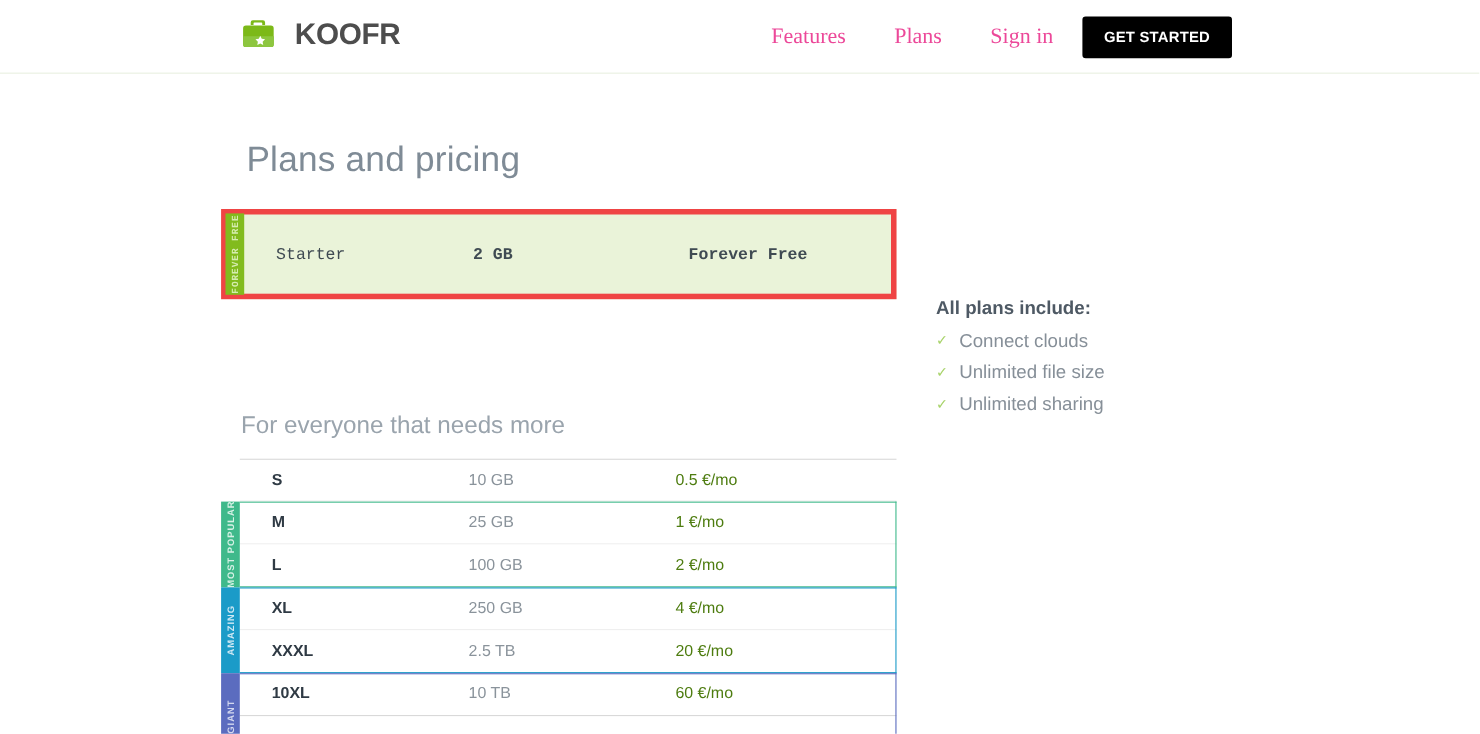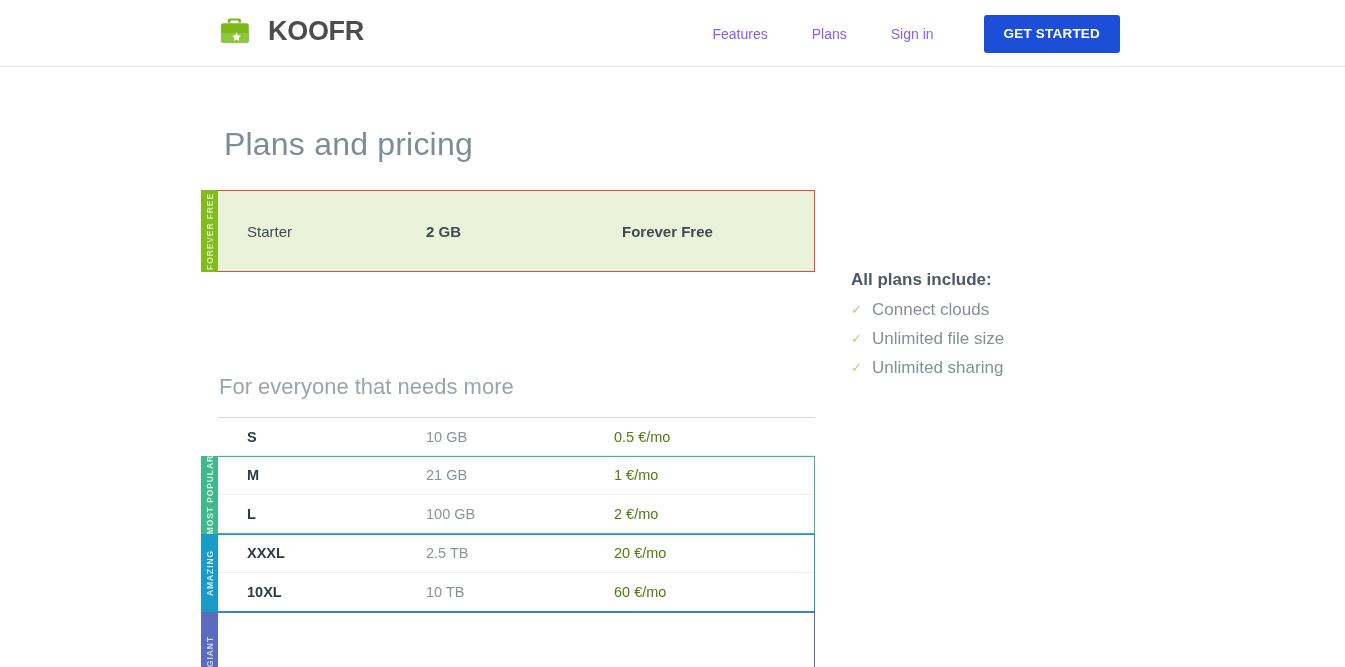"Features" .nav a.navlink { color: #8b5cf6 -> #ec4899; font-family: none -> Liberation Serif, serif; font-size: 14px -> 20px }
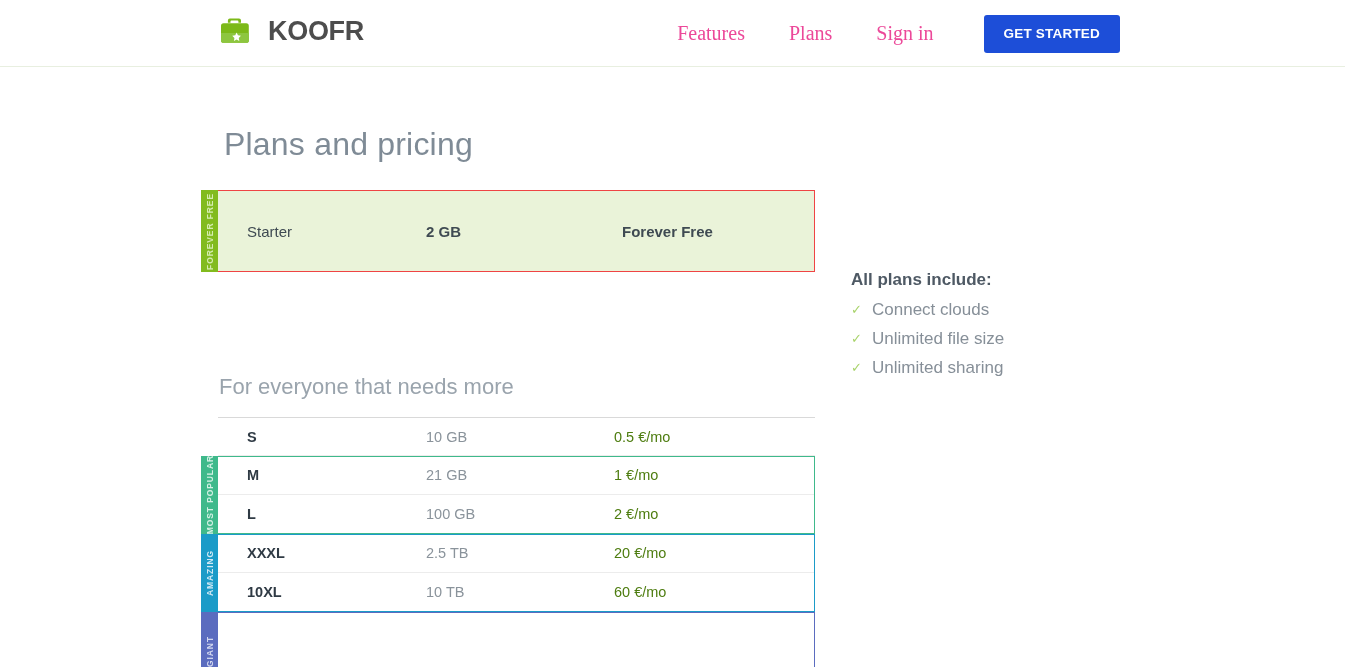"GET STARTED" .cta { background: #1d4ed8 -> #000000; margin-left: 28px -> 4px }
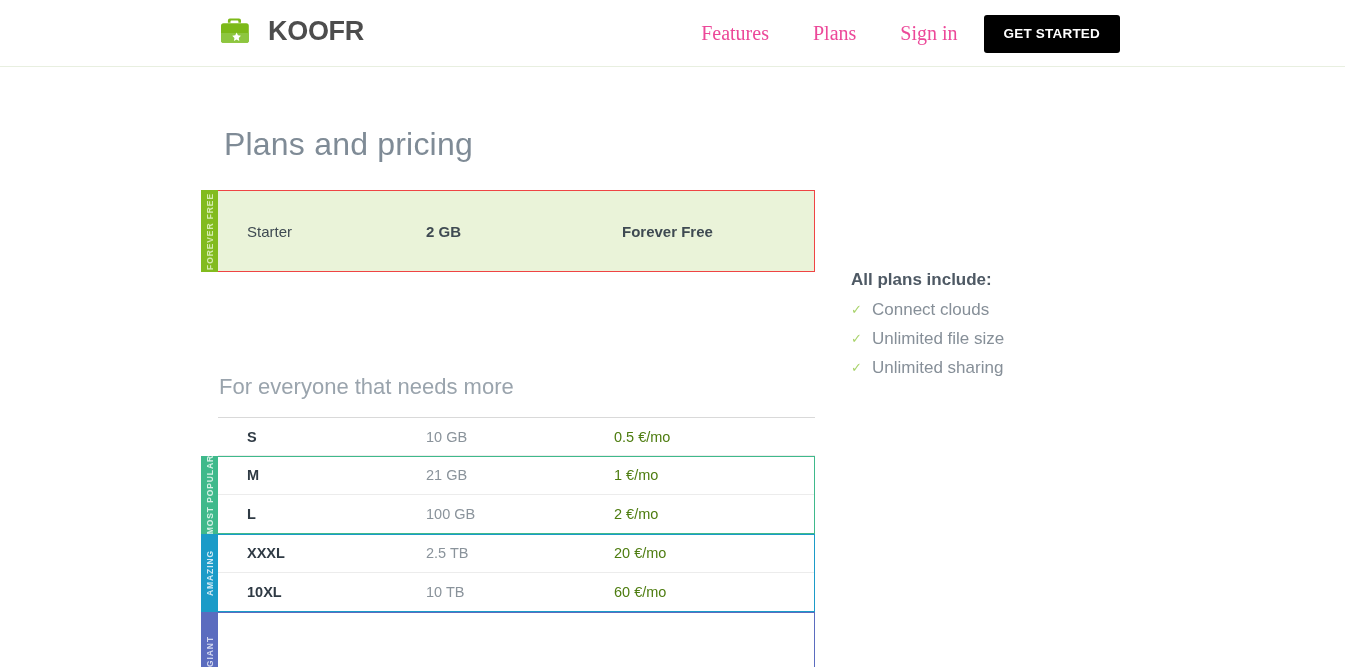"Starter" .freebox { border: 1px solid #ef4444 -> 5px solid #ef4444; font-family: none -> Liberation Mono, monospace }
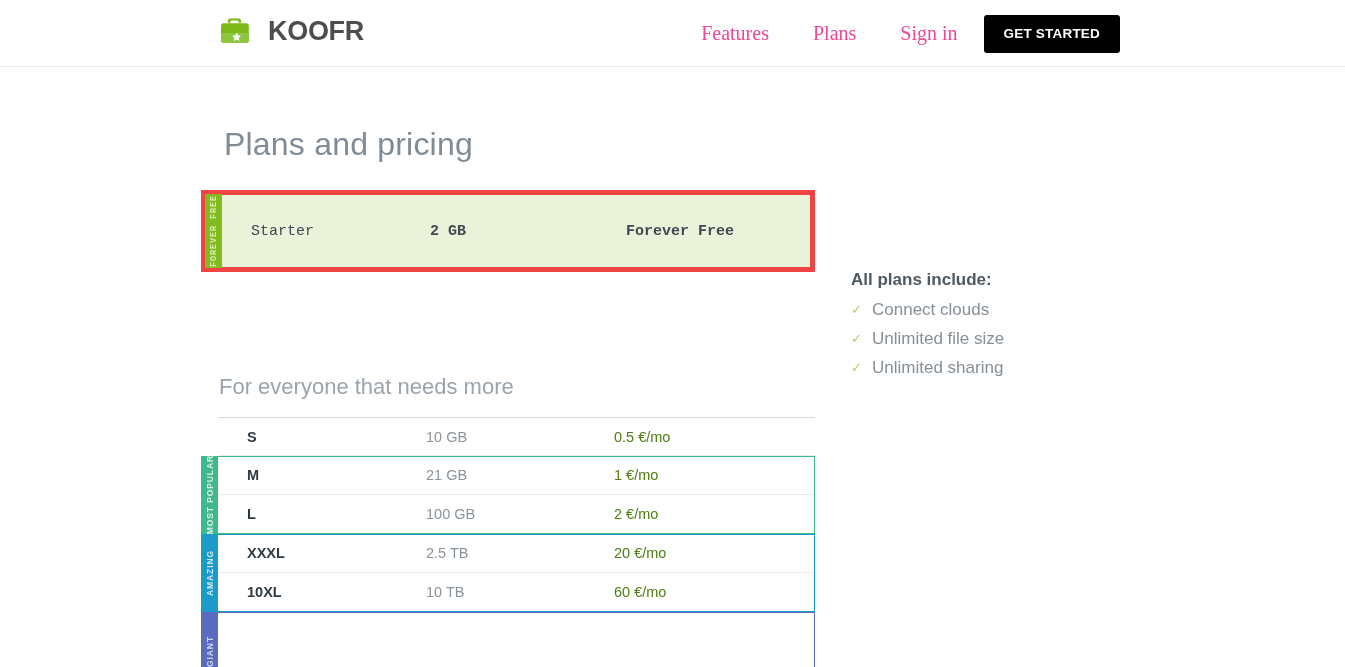"21 GB" span.c-size { text: 21 -> 25 }
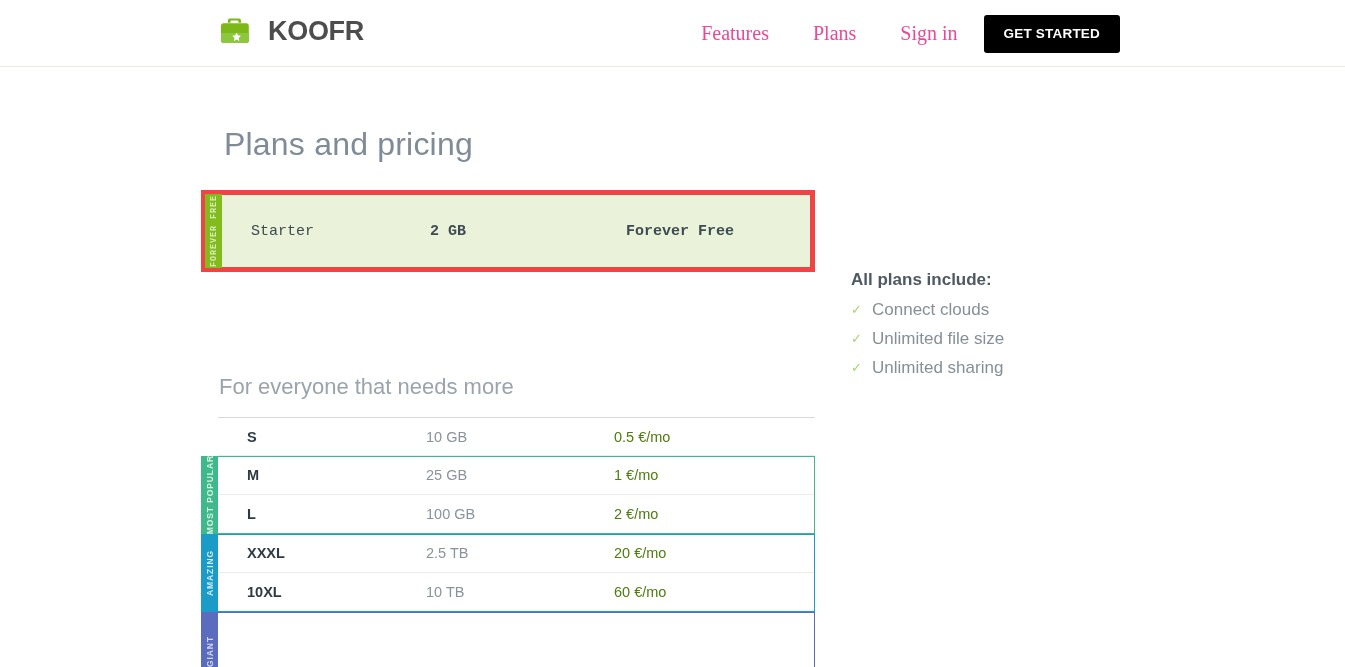"XL" div.plan-row { html: none -> <div> <div></div> <div> <span>XL</span> <span>250 GB</span> <span>4 €/mo</span> </div> </div> }
